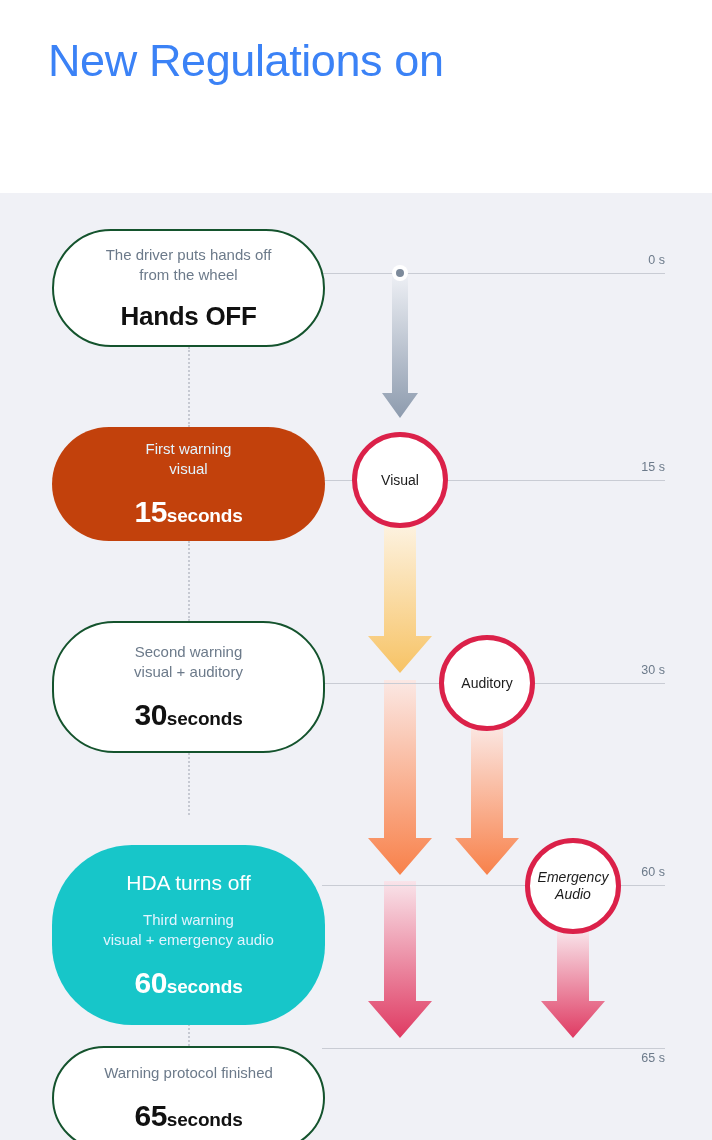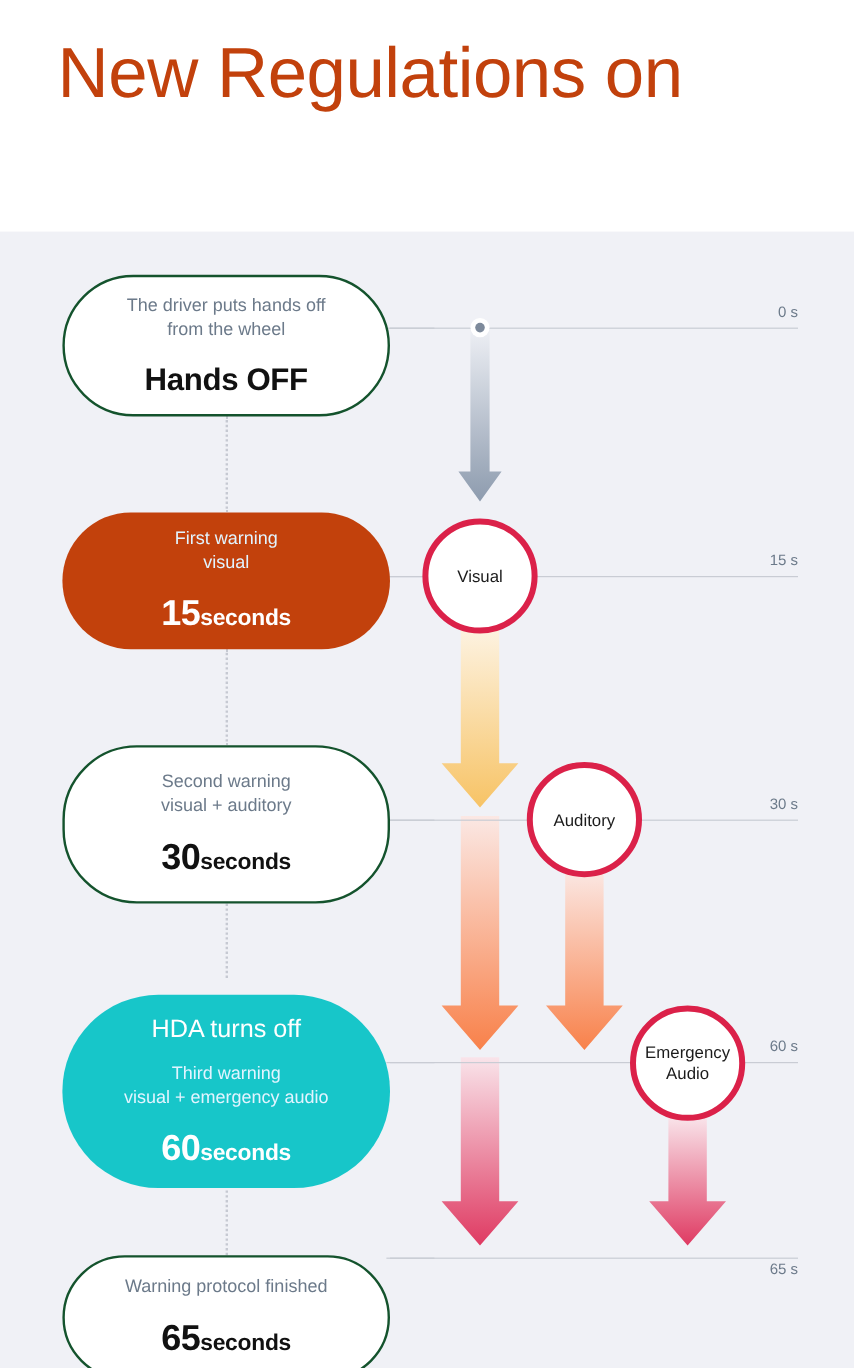"New Regulations on" #title-block .title-line { color: #c2410c -> #3b82f6; font-size: 59px -> 45px }
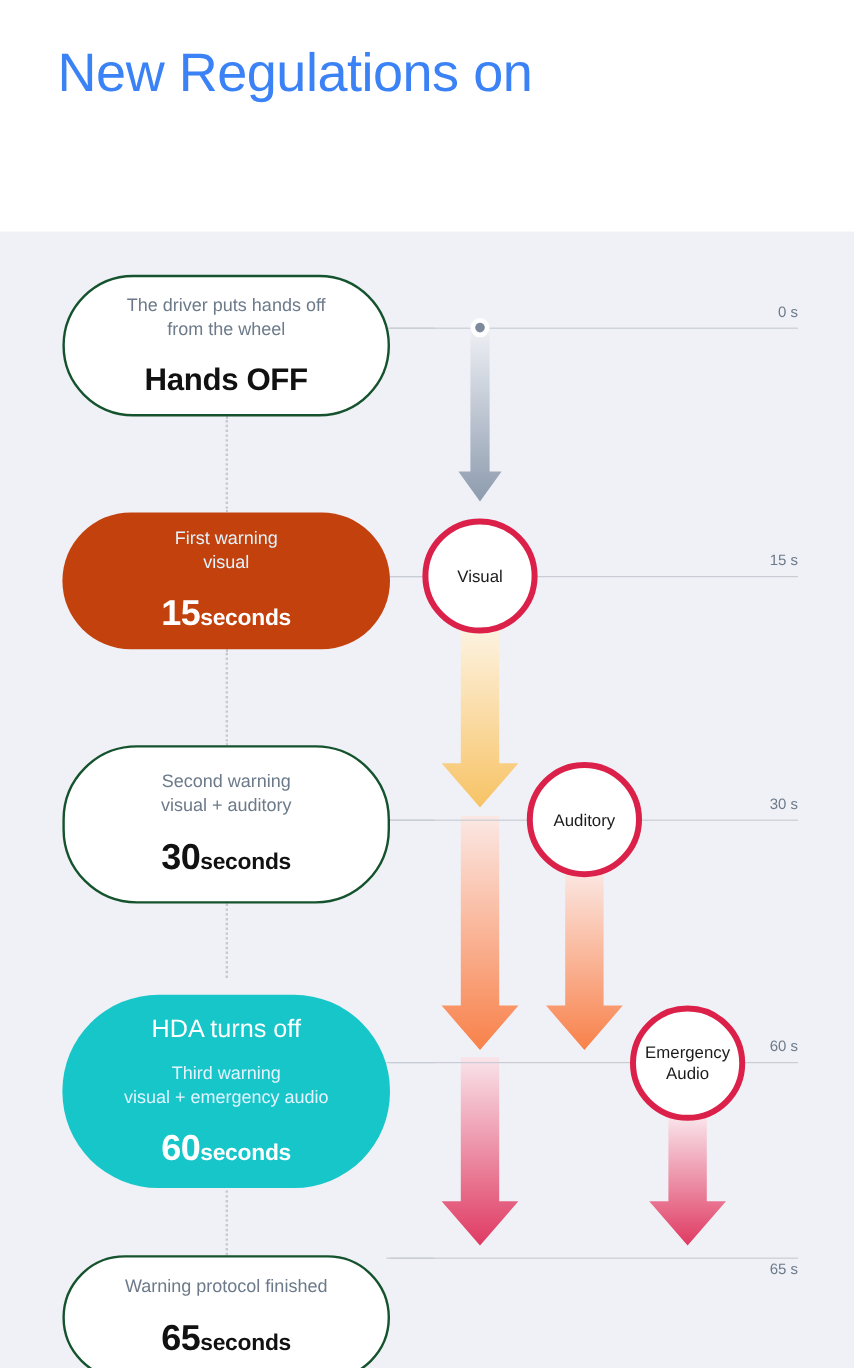"HDA turns off" div.card { height: 161px -> 180px; top: 636px -> 652px }
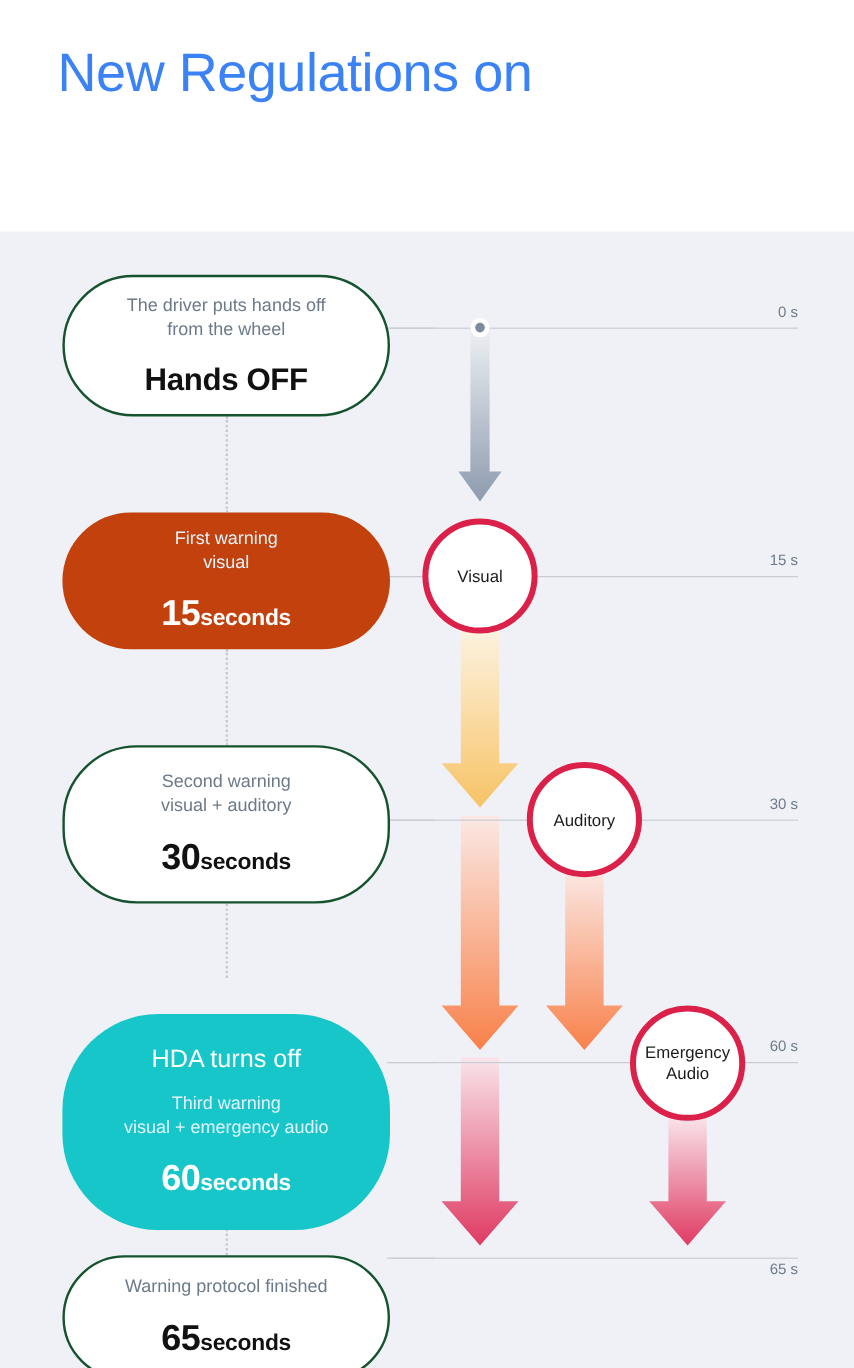"Emergency" div.badge { font-style: none -> italic }
